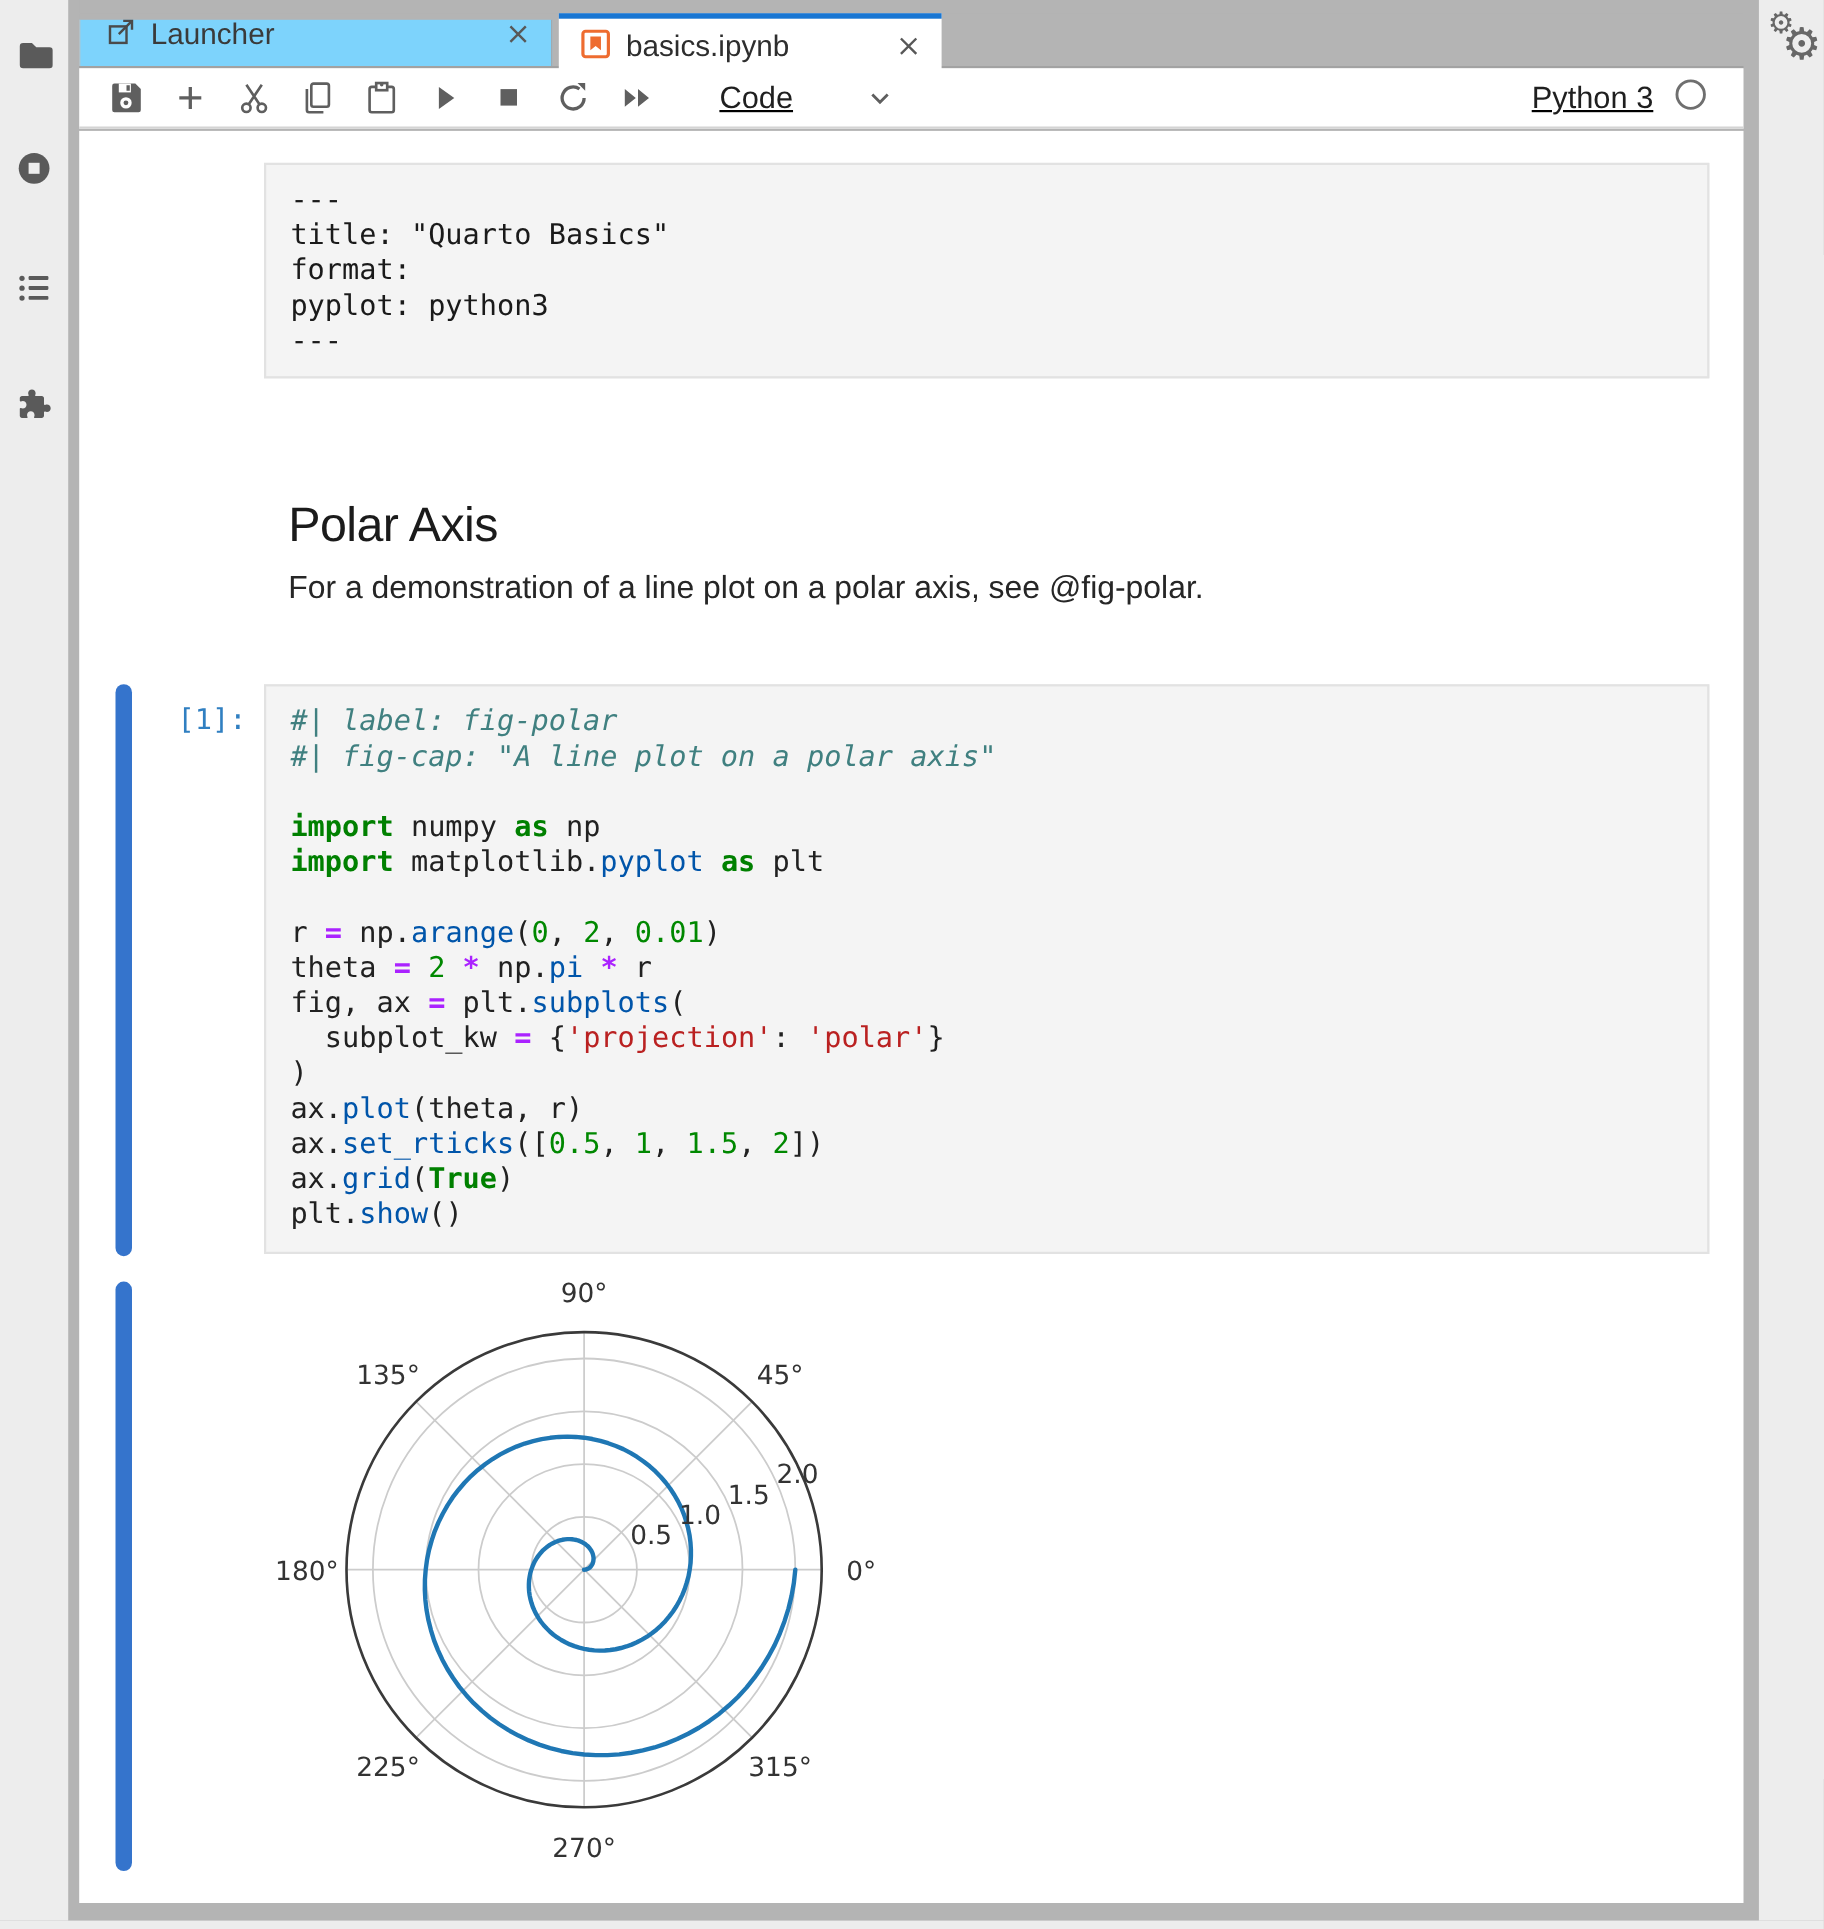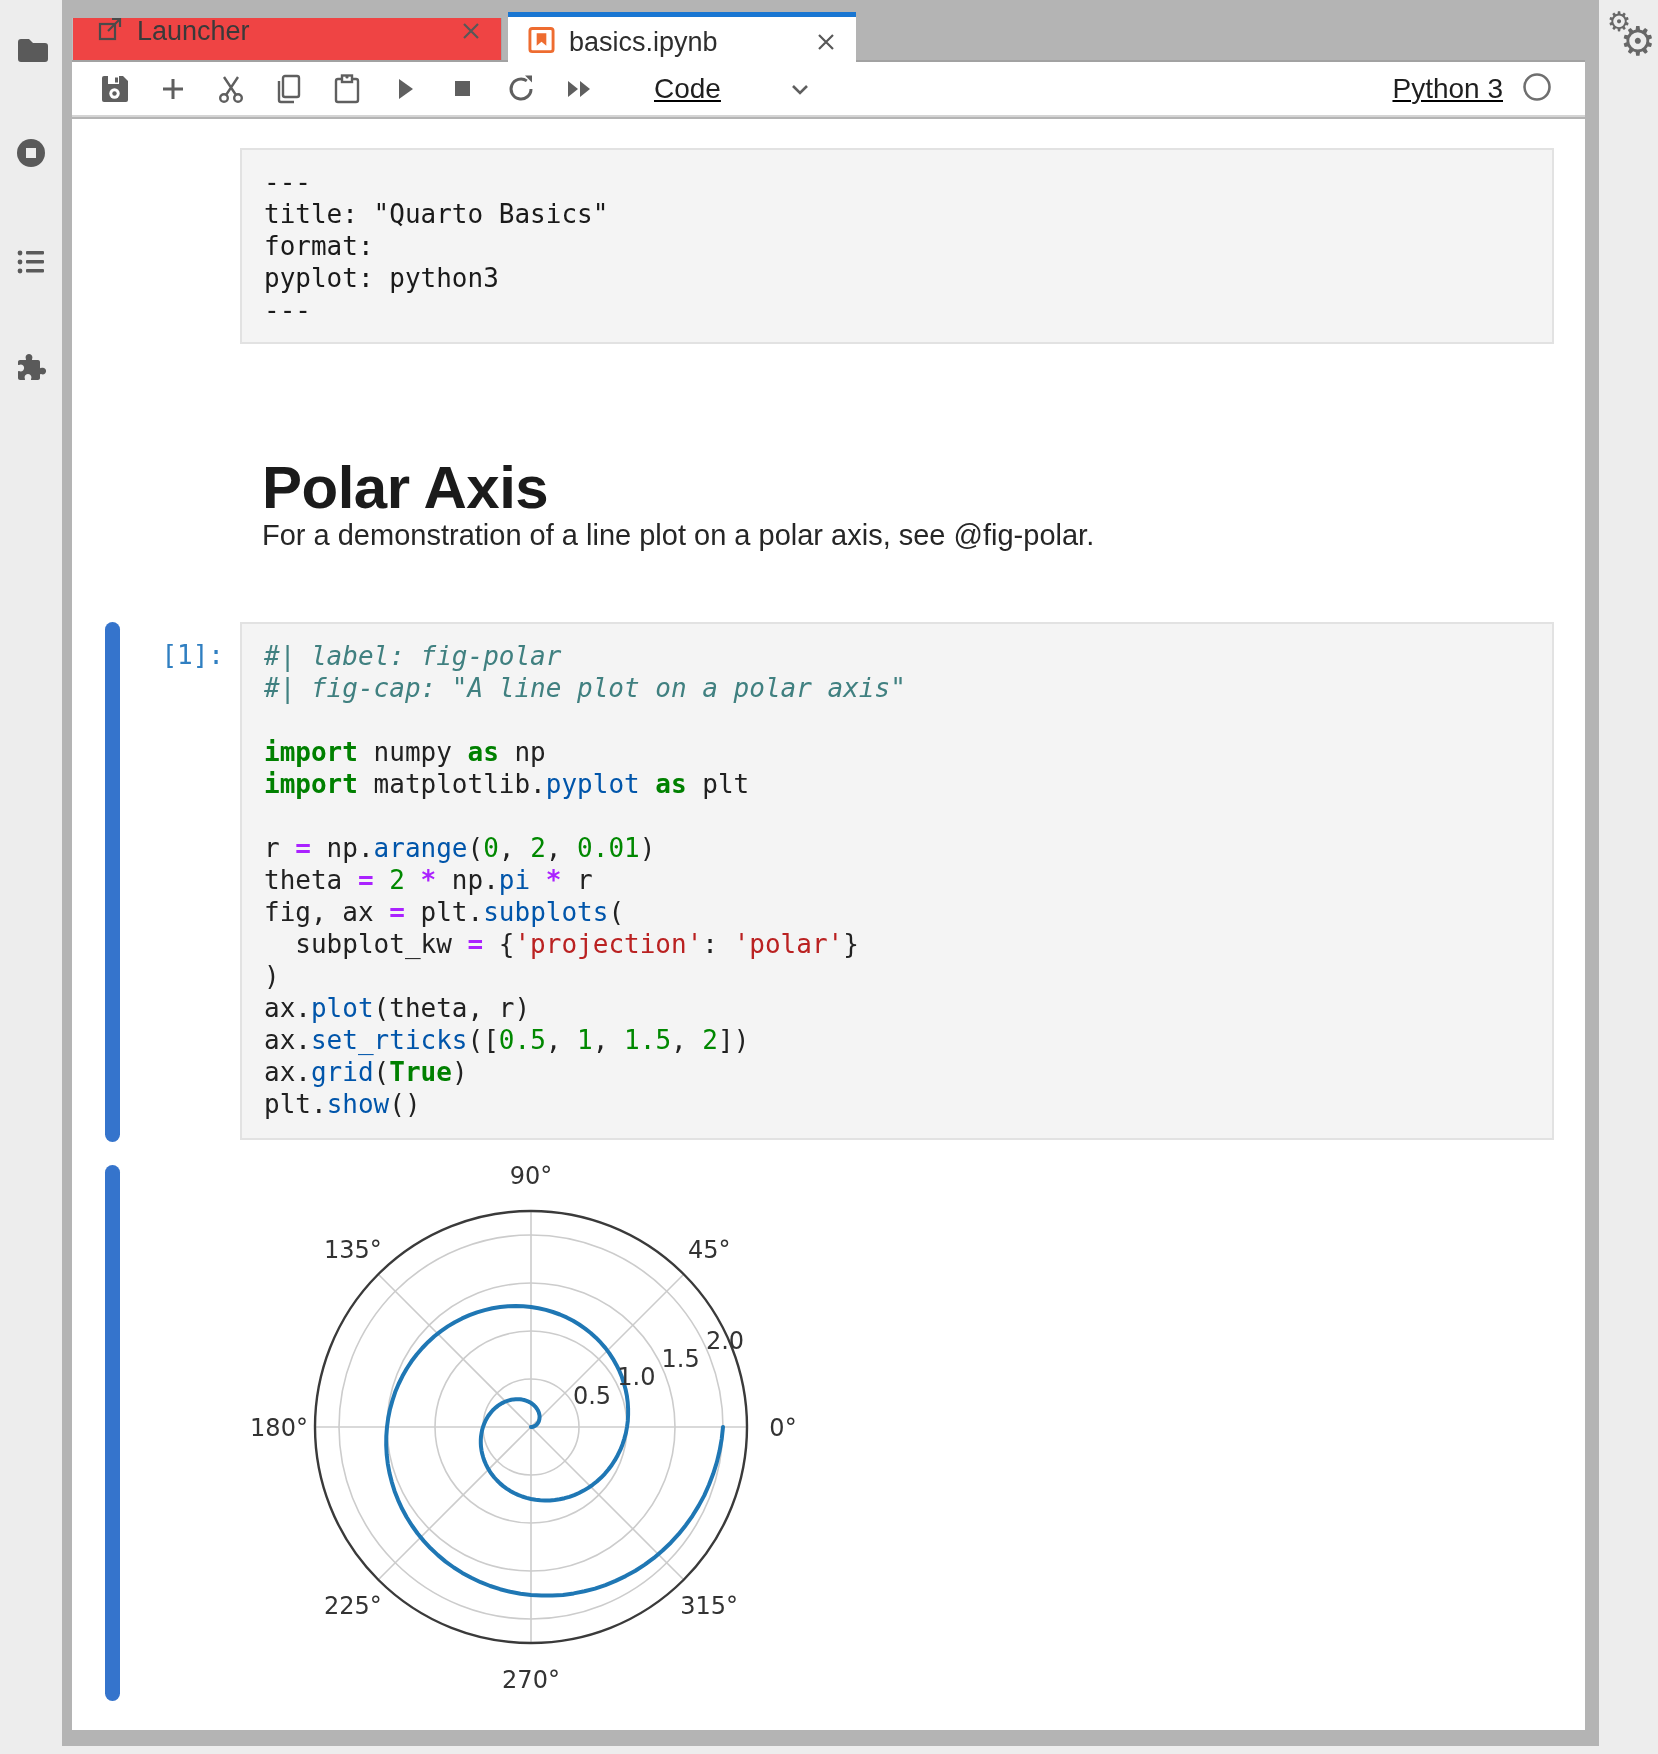"Launcher" #tab-launcher { background: #ef4444 -> #7dd3fc }
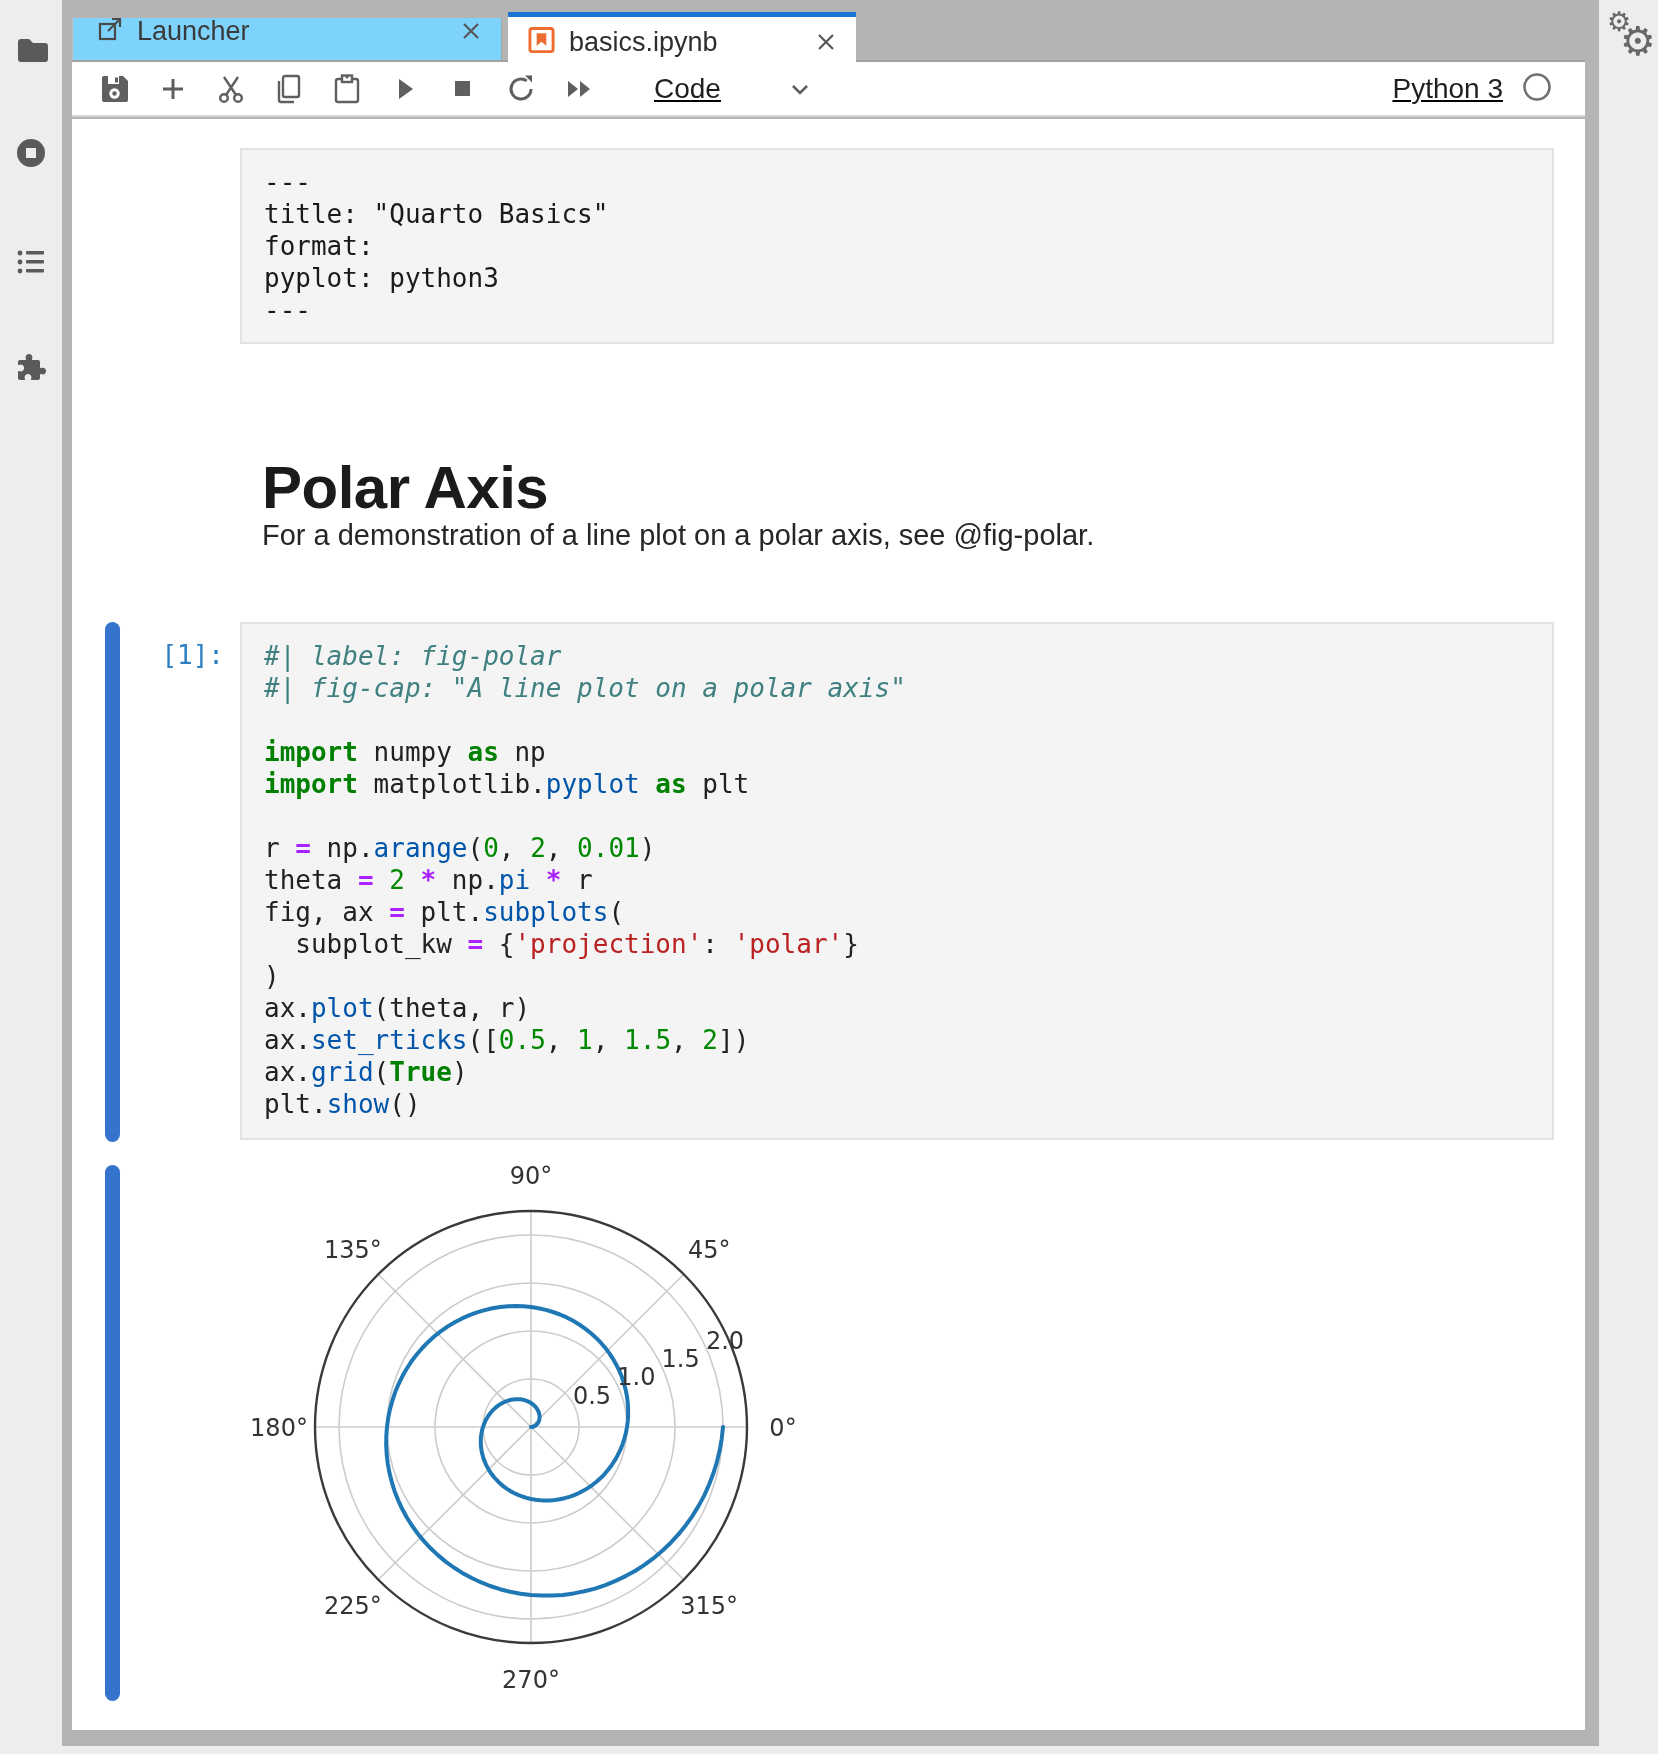"Polar Axis" #md-heading { font-size: 60px -> 44px; font-weight: 700 -> 400 }
